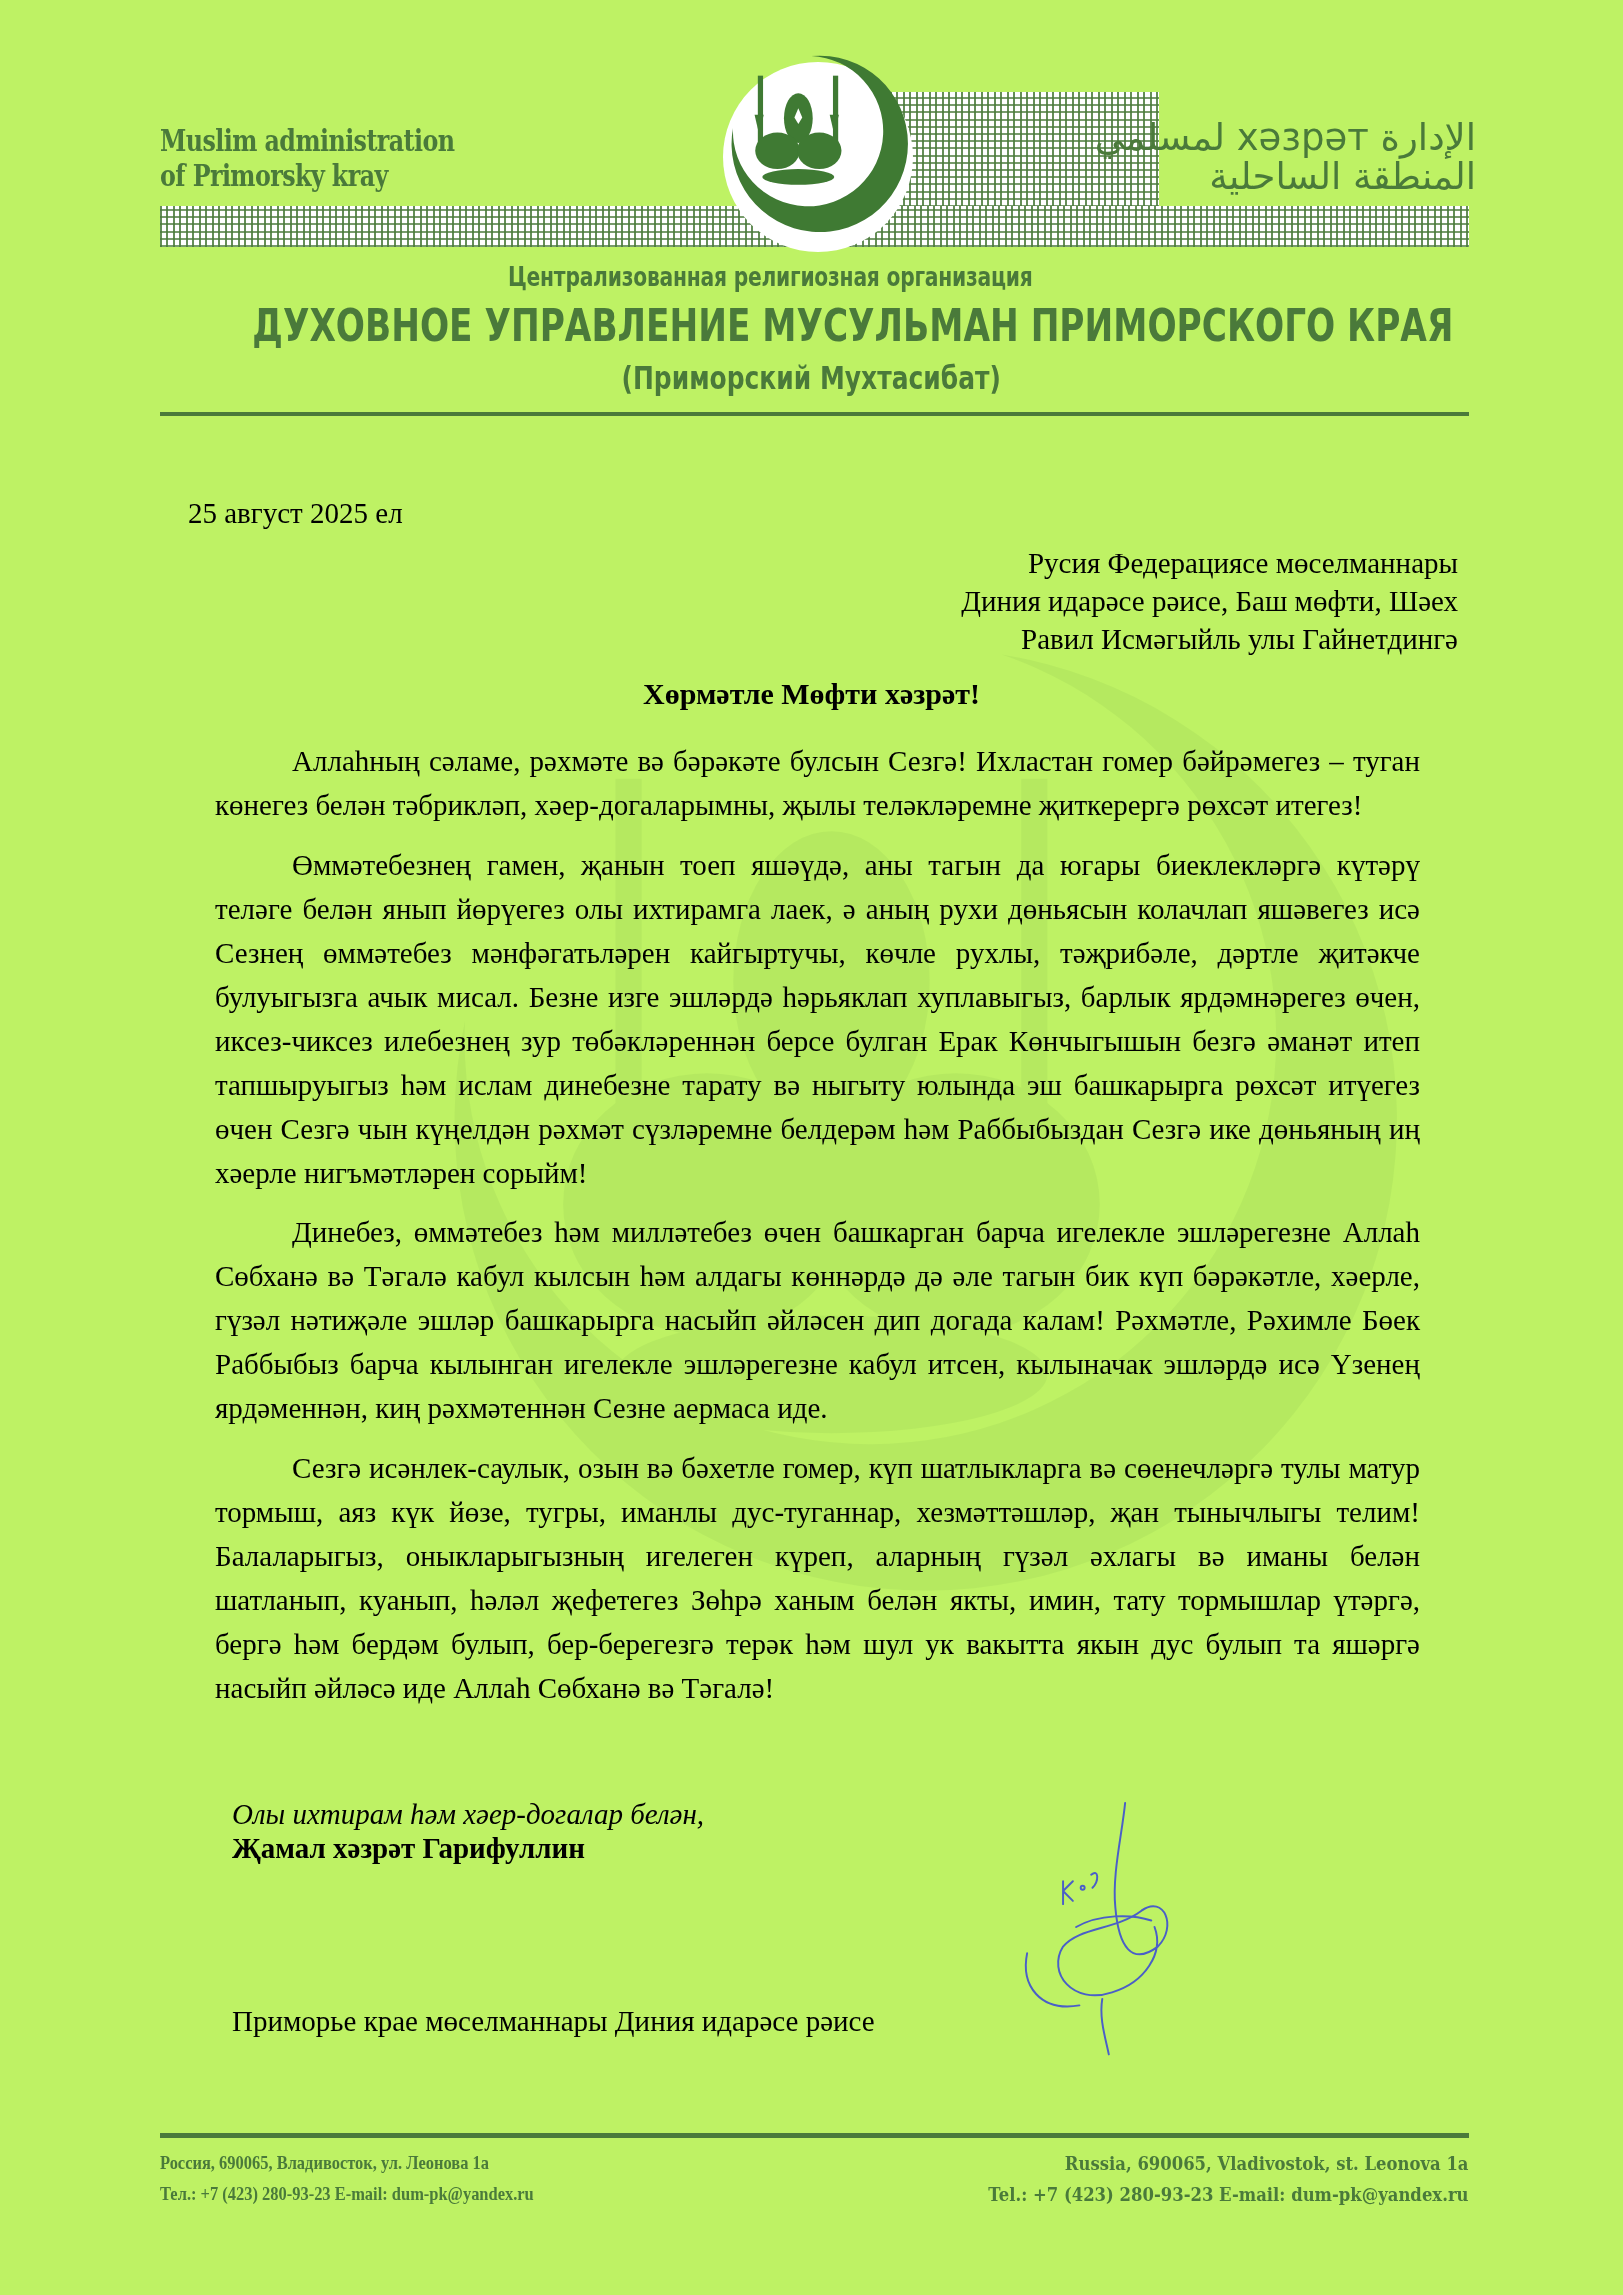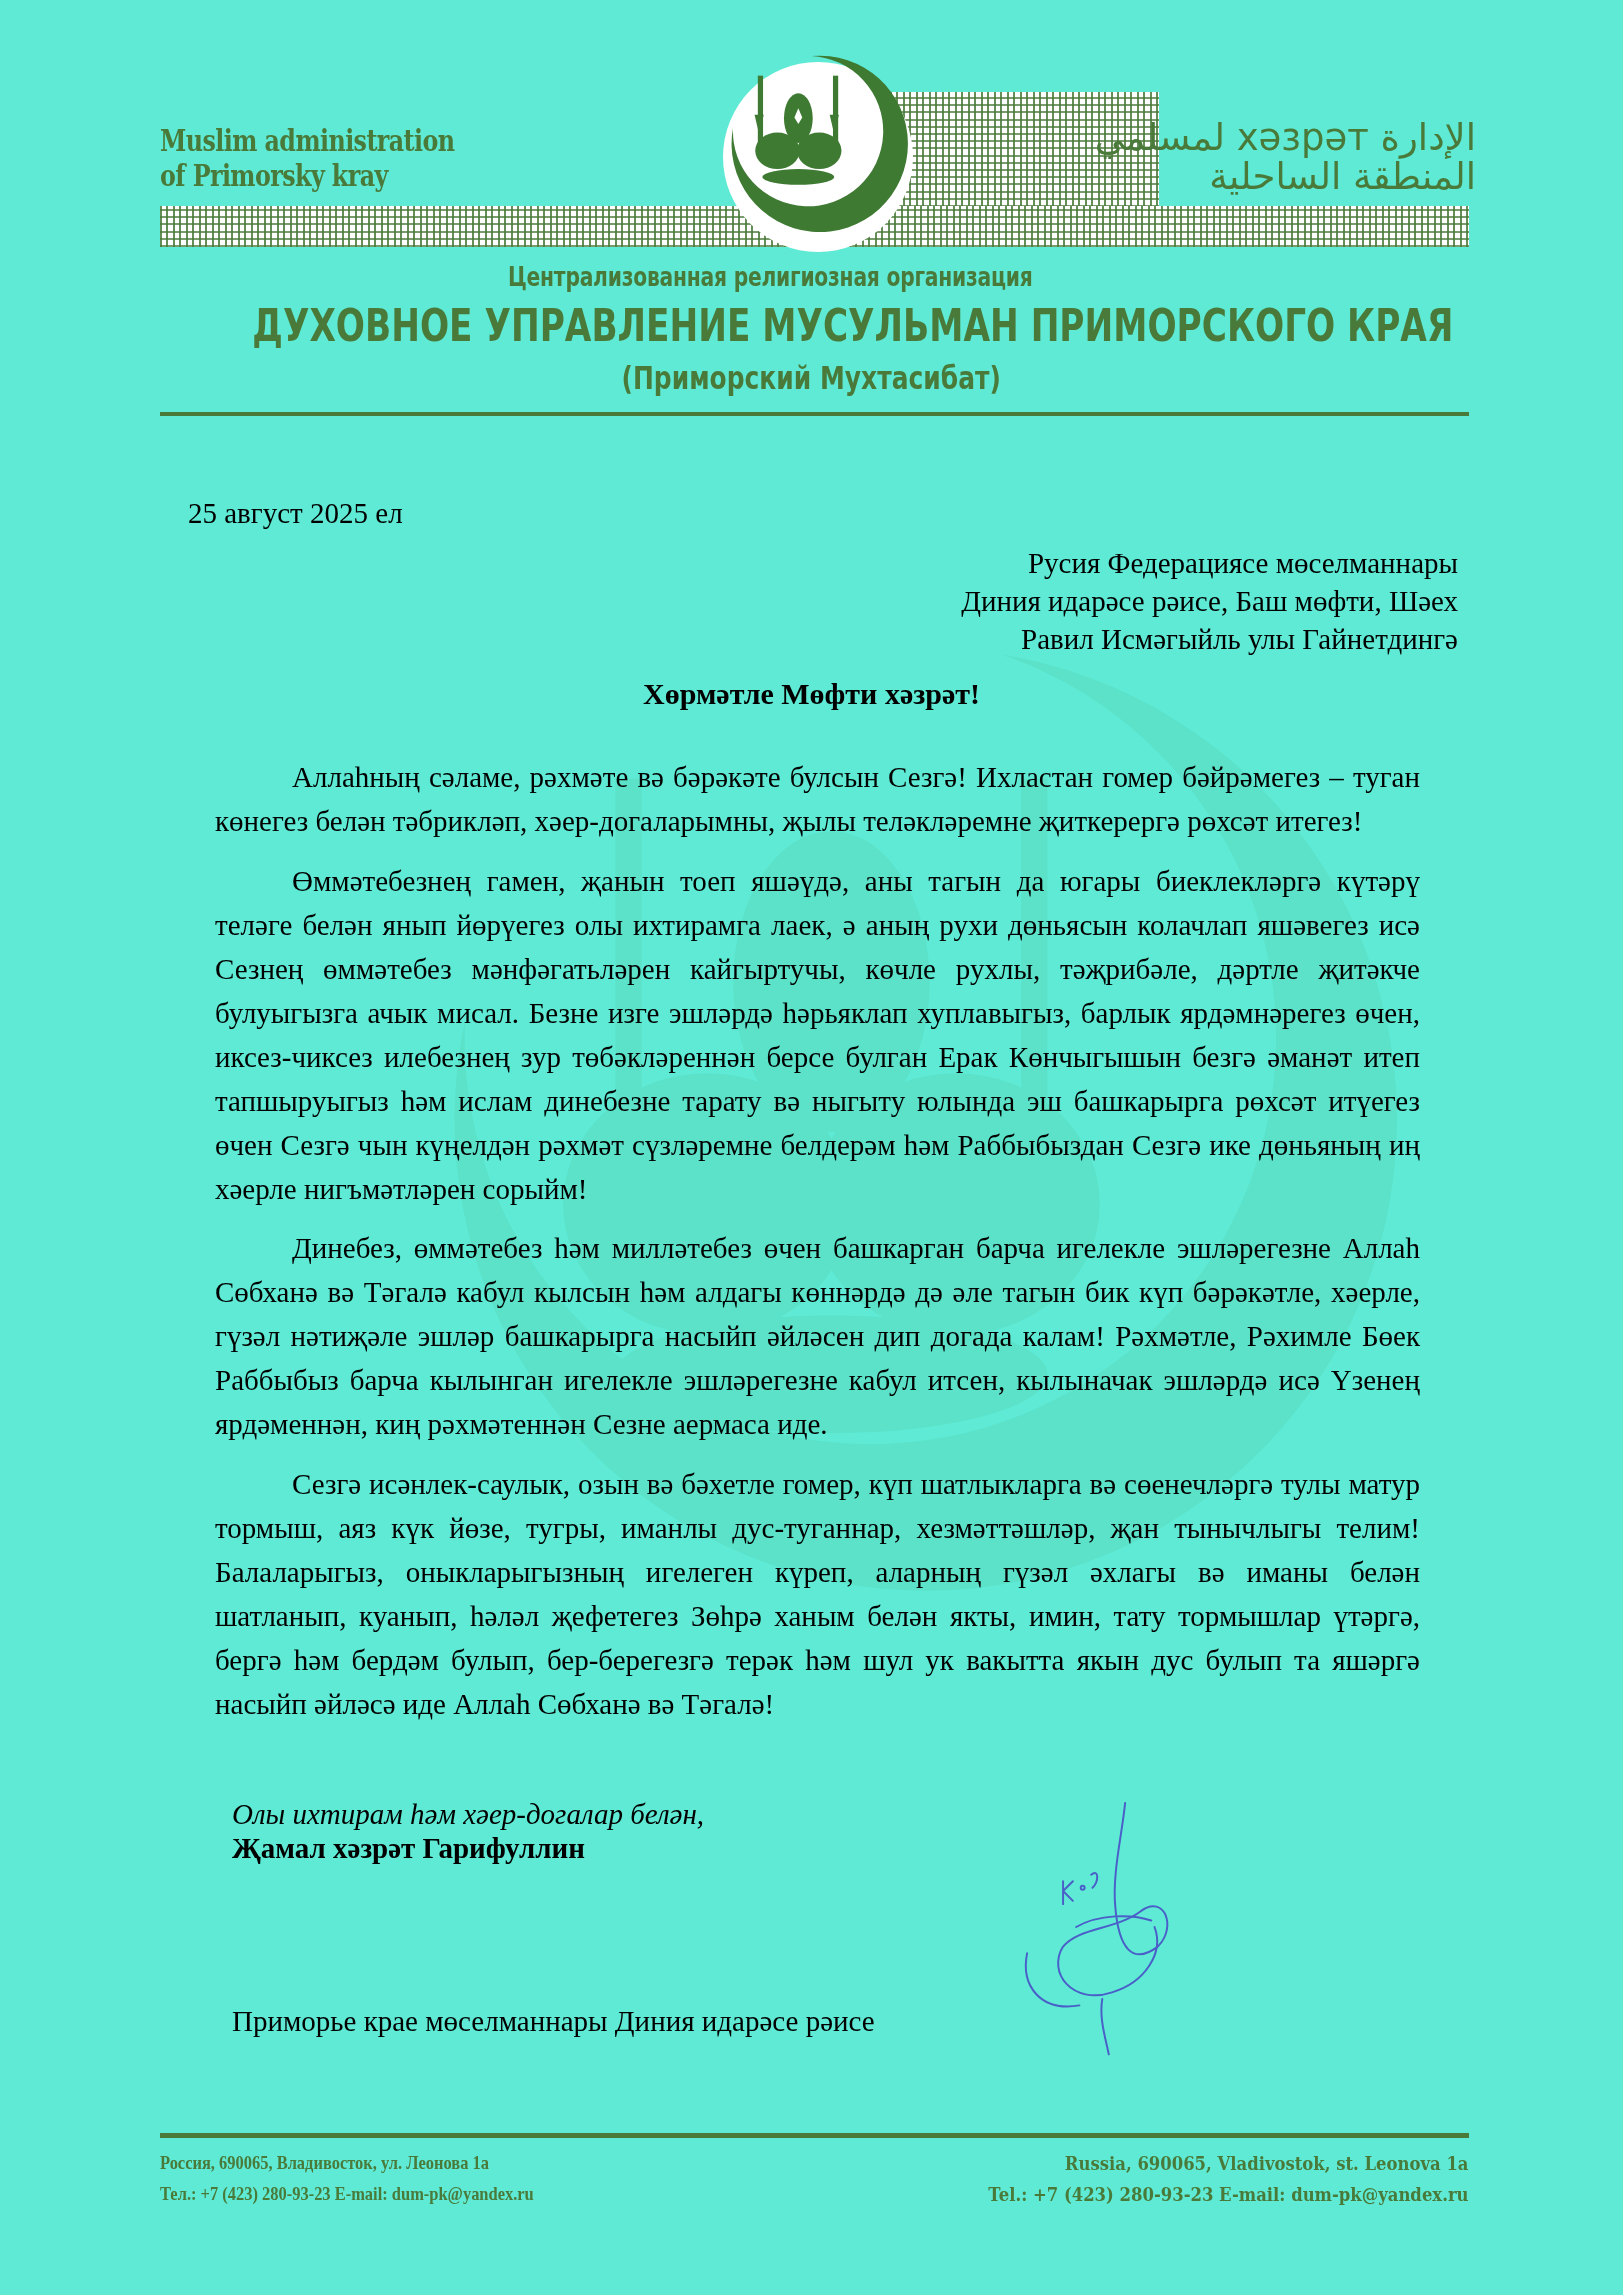"Muslim administration" .page { background: #5eead4 -> #bef264 }
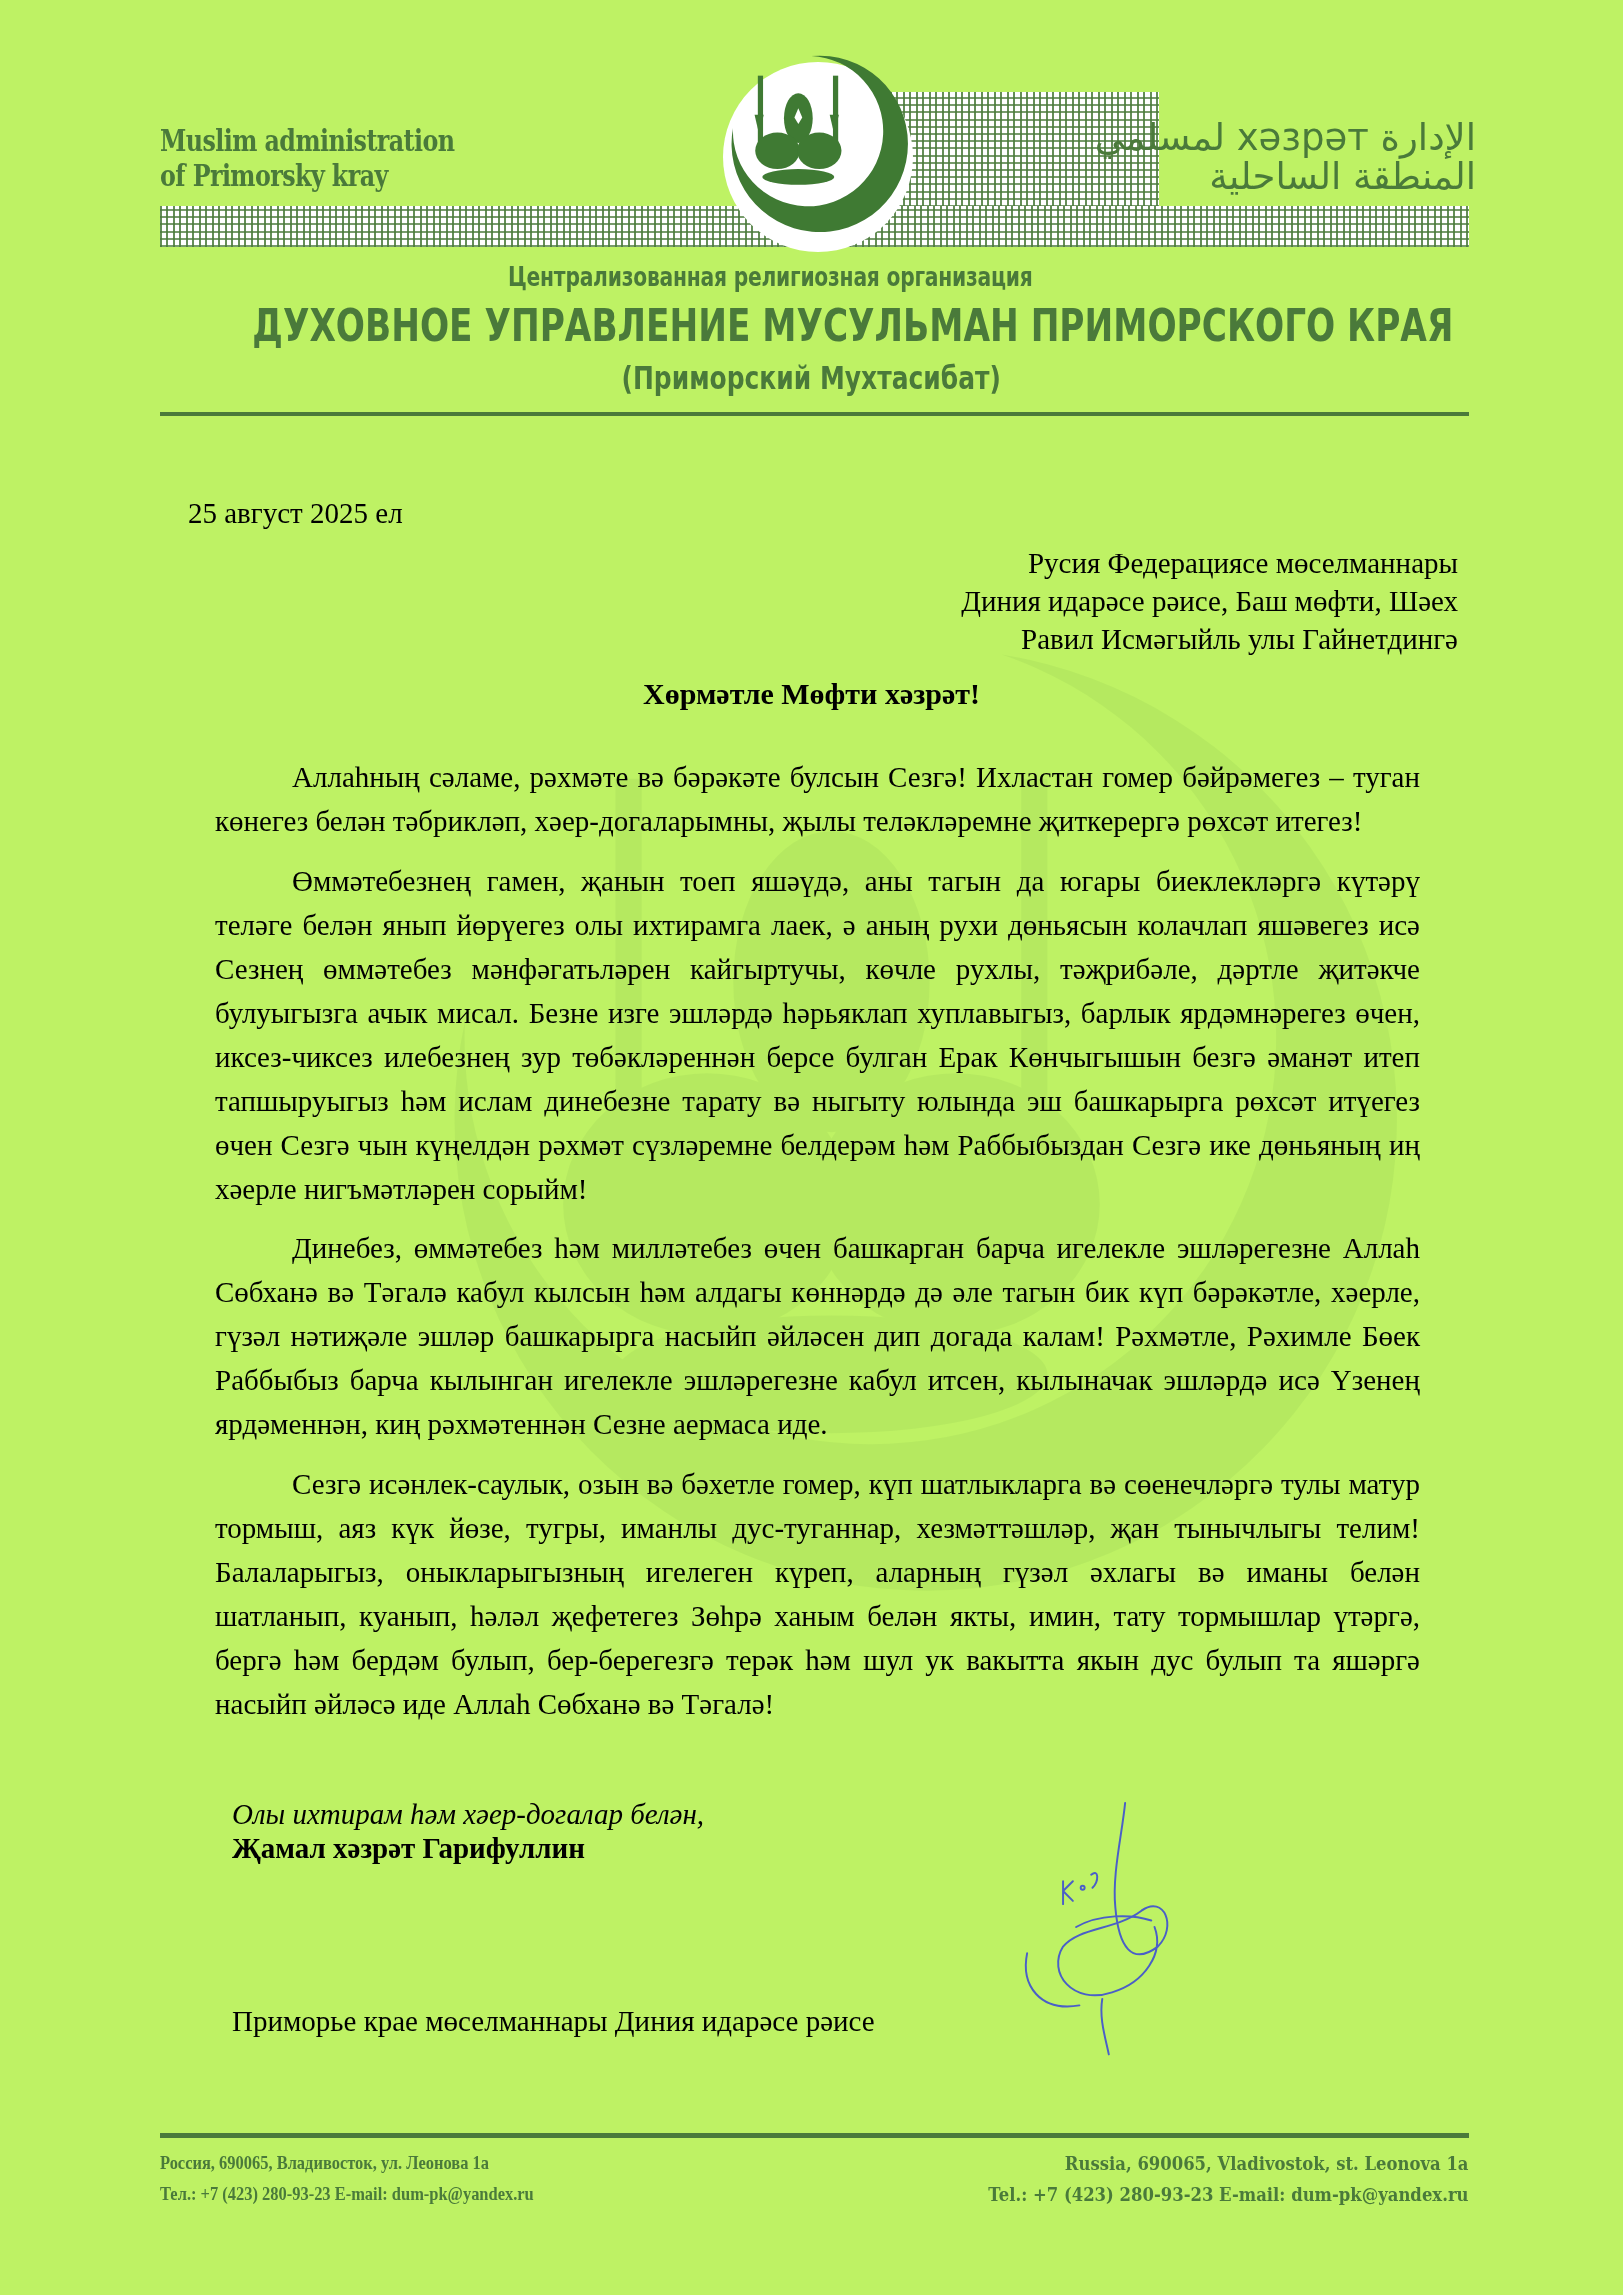"Аллаһның сәламе, рәхмәте вә бәрәкәте" .body { margin-top: 16px -> none }
